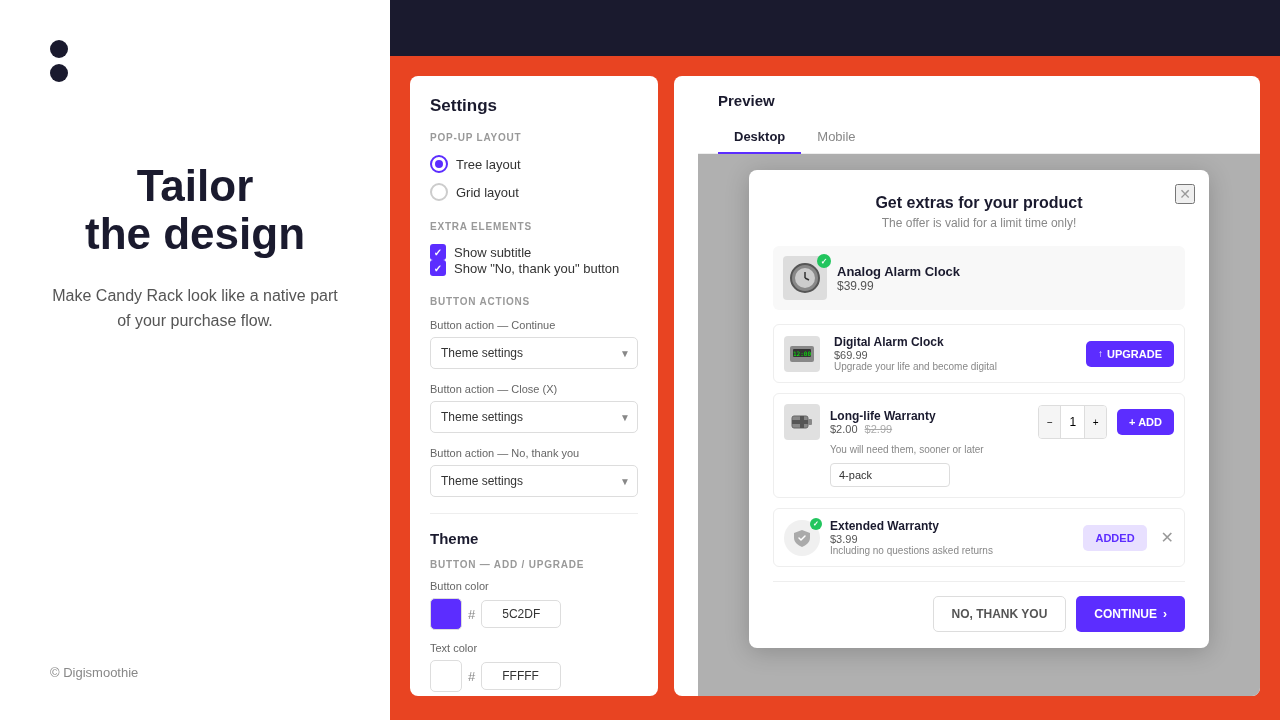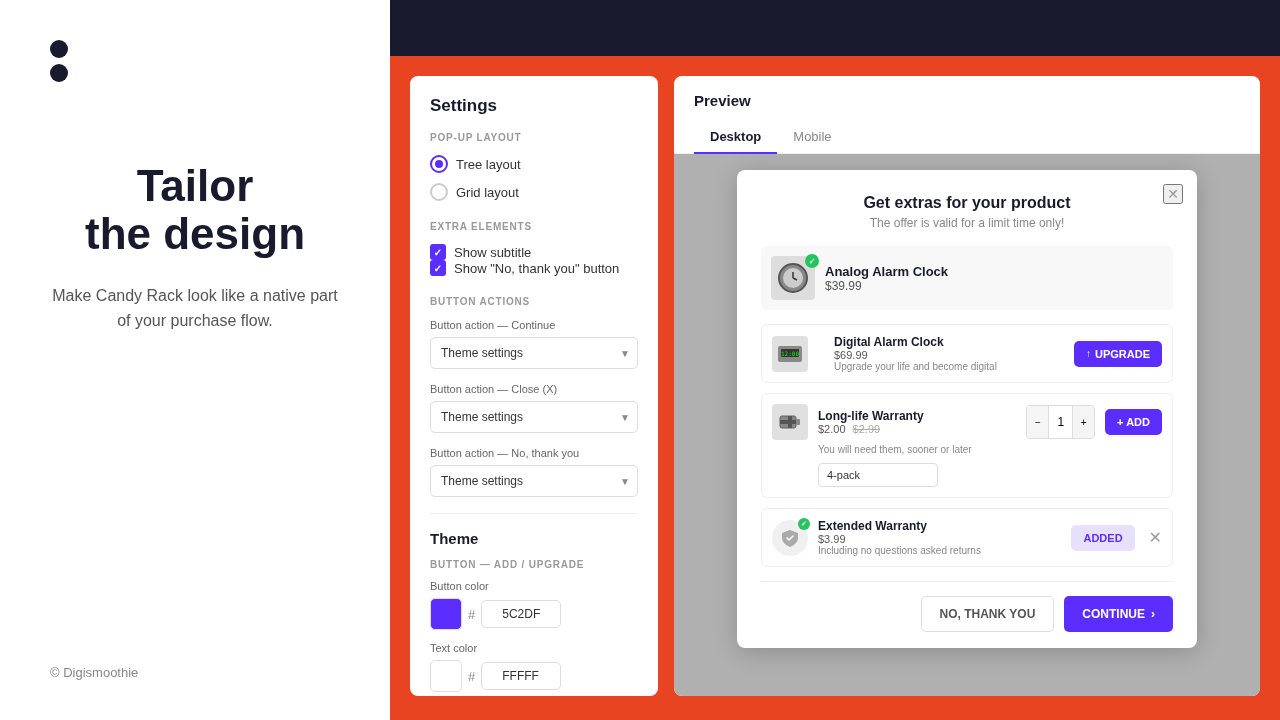"Preview" .preview-panel { padding-left: none -> 24px }
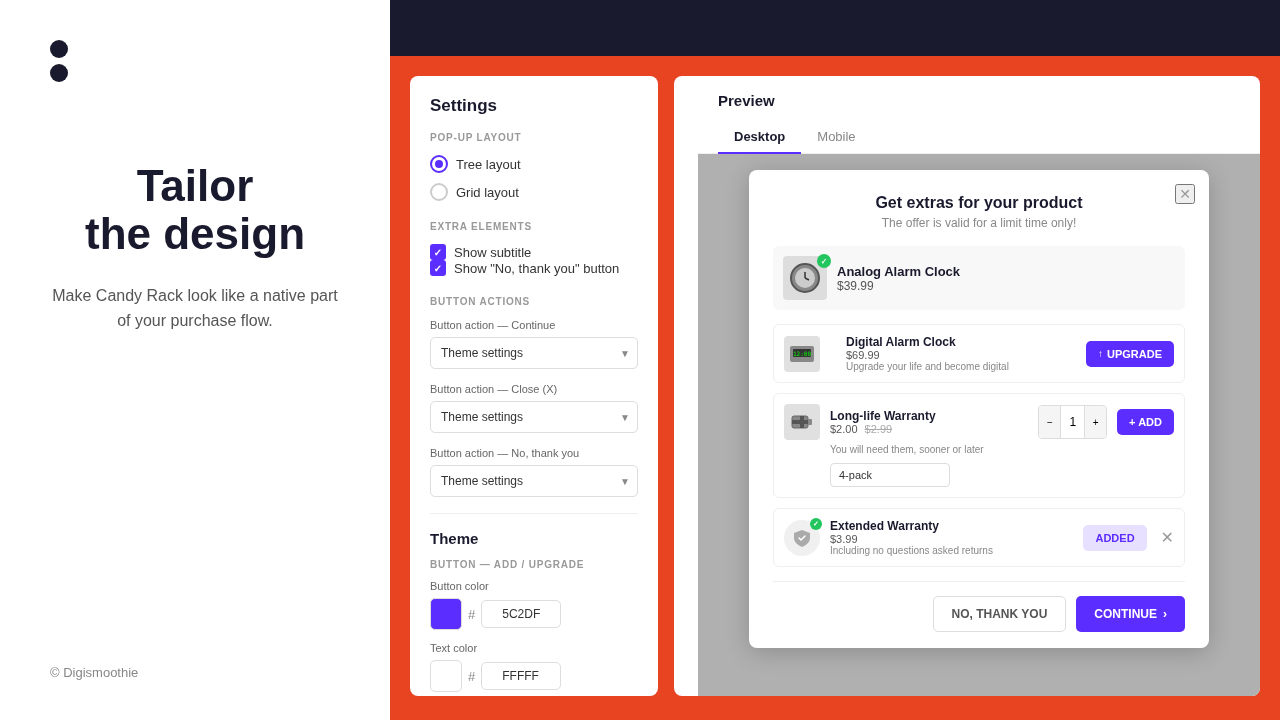"Digital Alarm Clock" .upsell-item { gap: 26px -> 14px }
